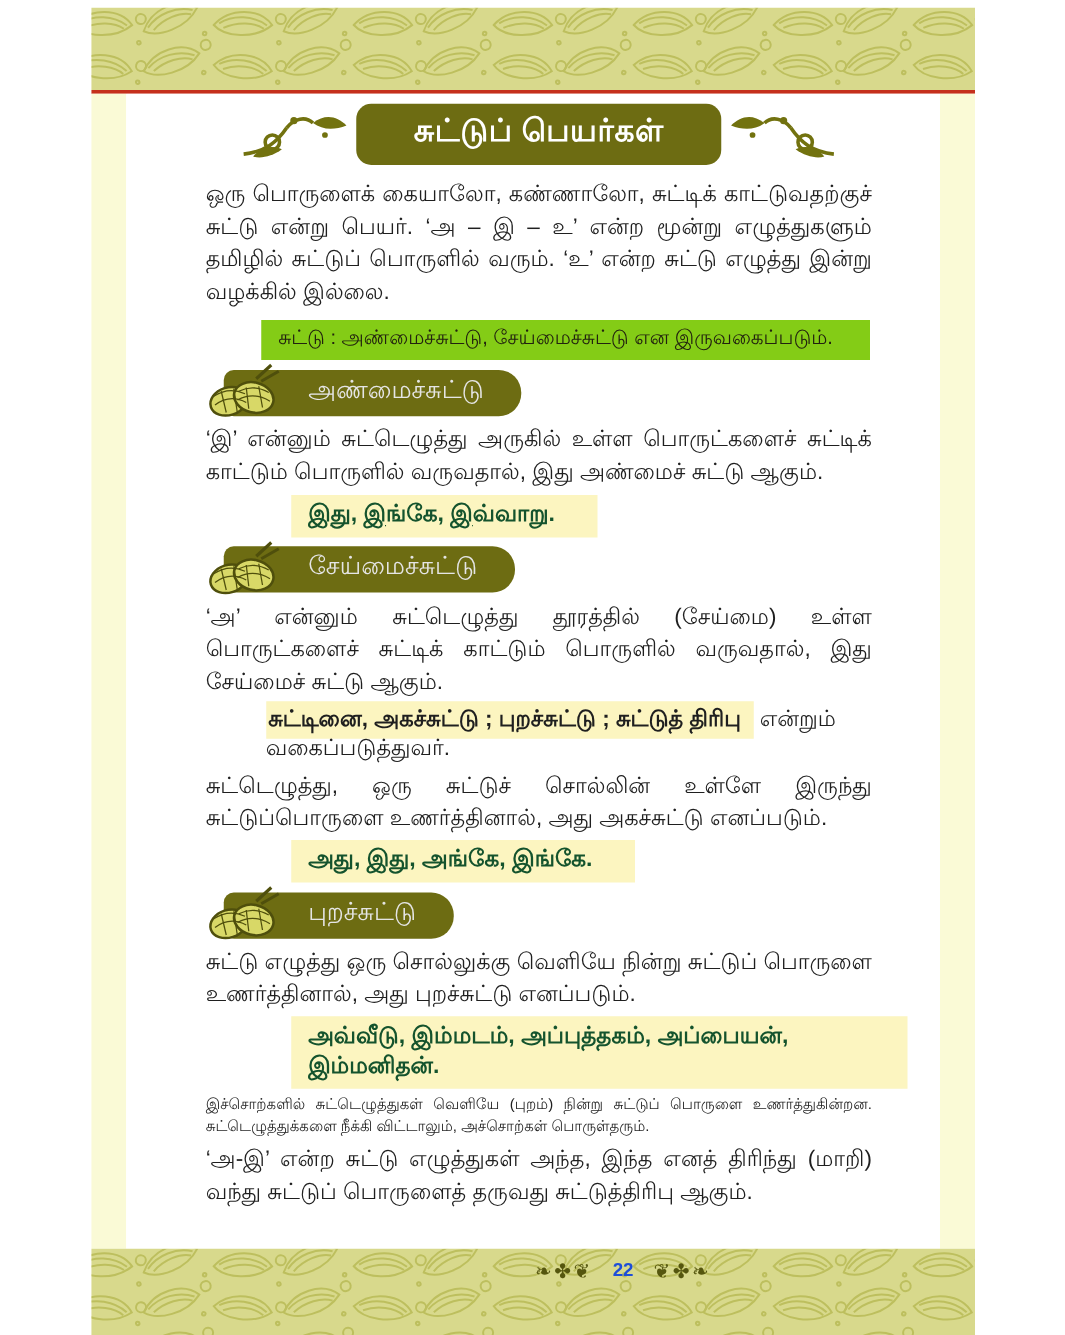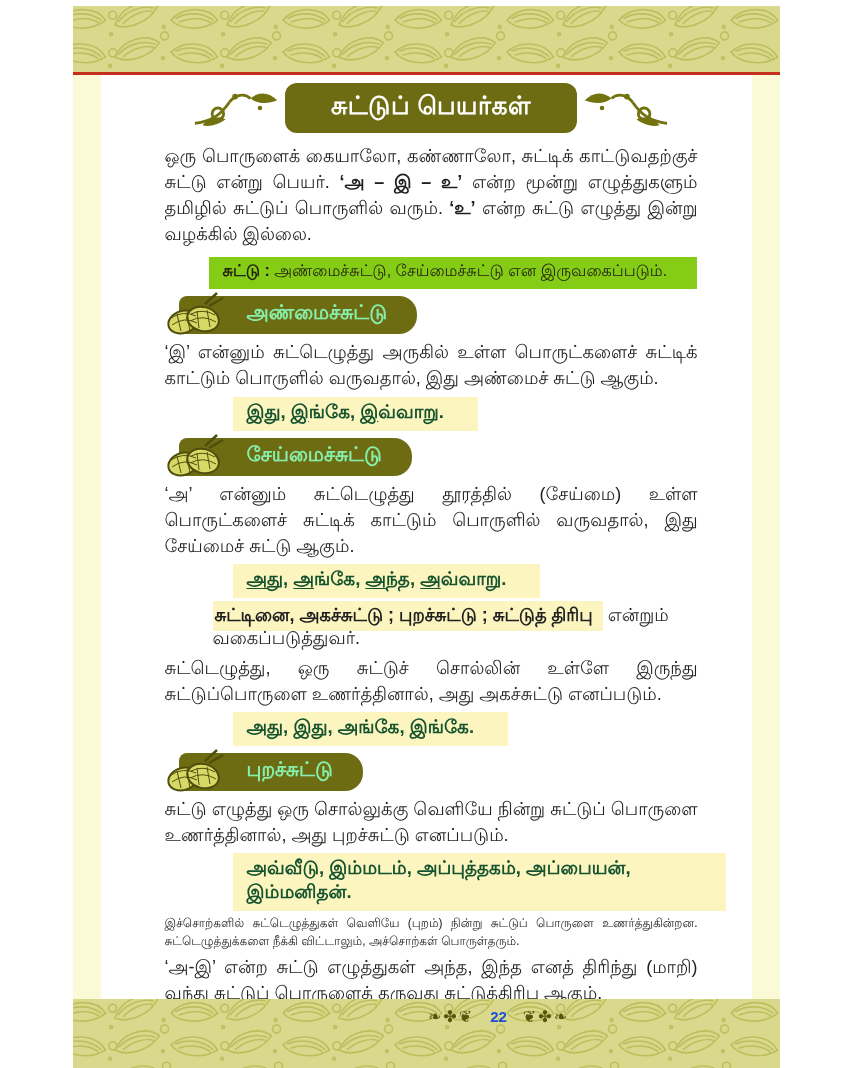"‘அ – இ – உ’" .b { font-weight: bold -> normal }
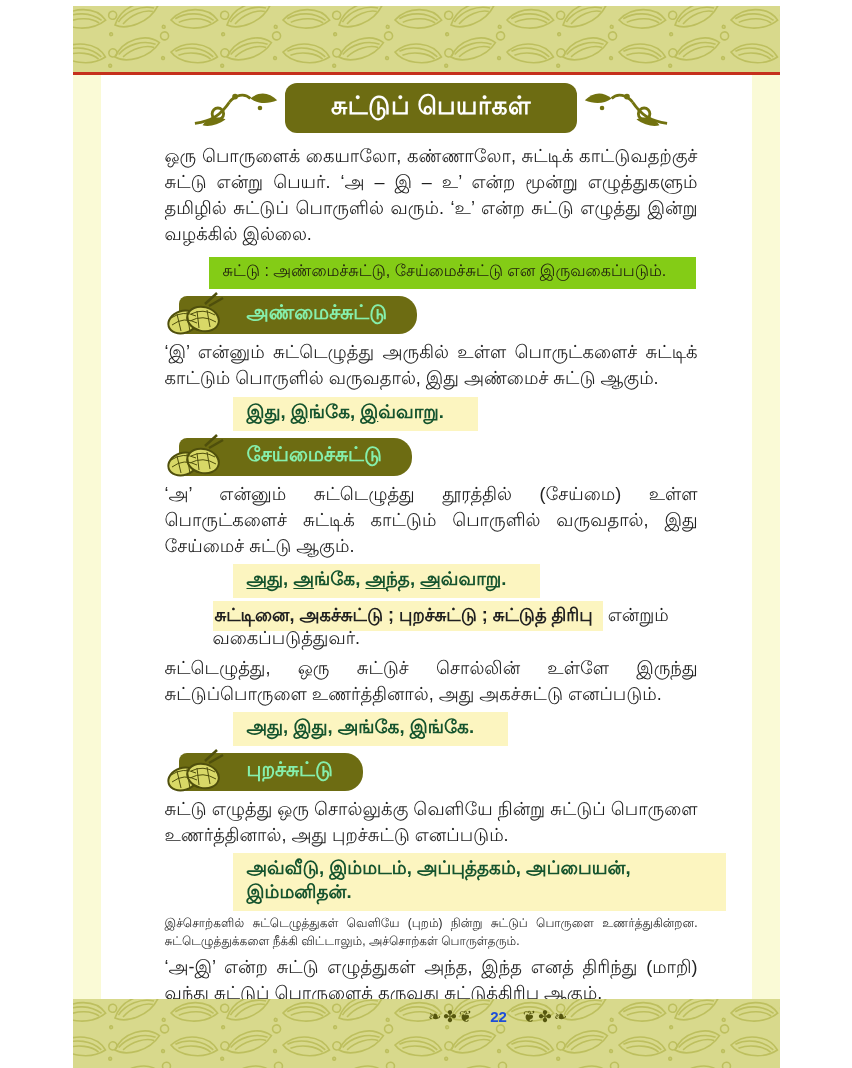"அண்மைச்சுட்டு" .pill { color: #86efac -> #e5e5e5; font-weight: bold -> normal }
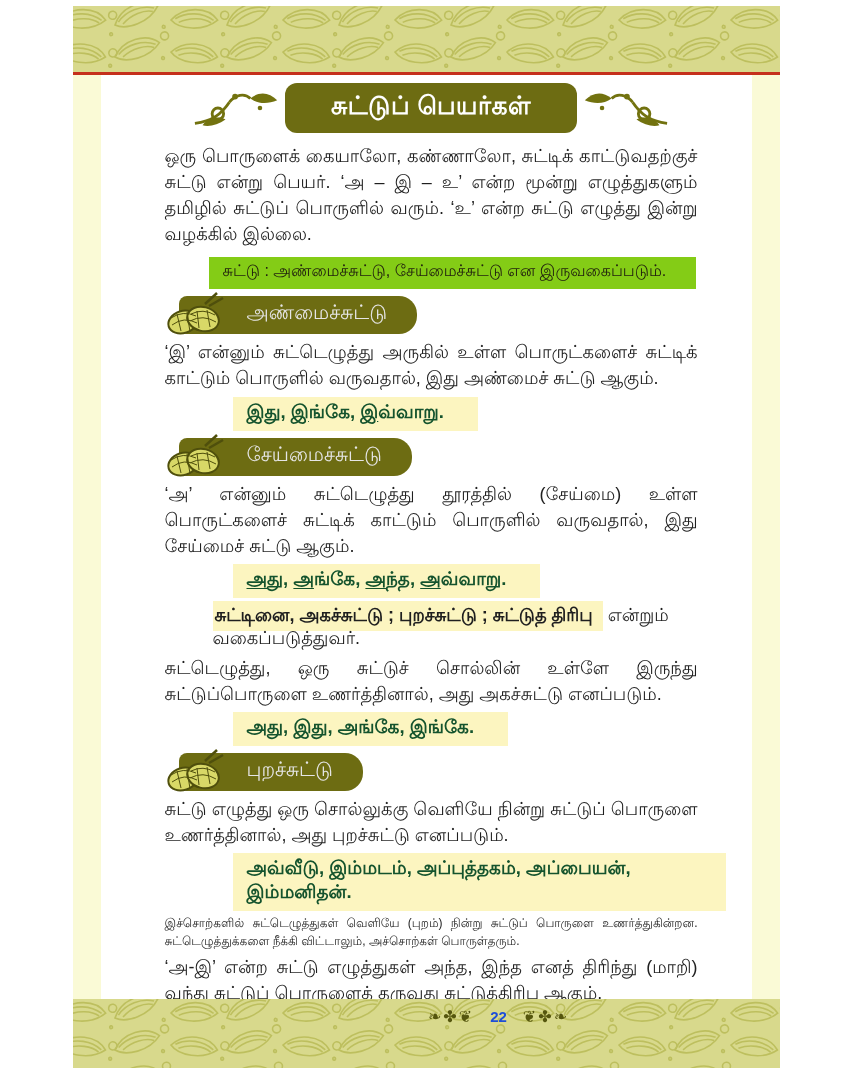"அது, அங்கே, அந்த, அவ்வாறு." div { html: <div><span><span>அ</span><span>து, </span><span>அ</span><span>ங்கே, </span><span>அ</span><span>ந்த, </span><span>அ</span><span>வ்வாறு.</span></span></div> -> none }
